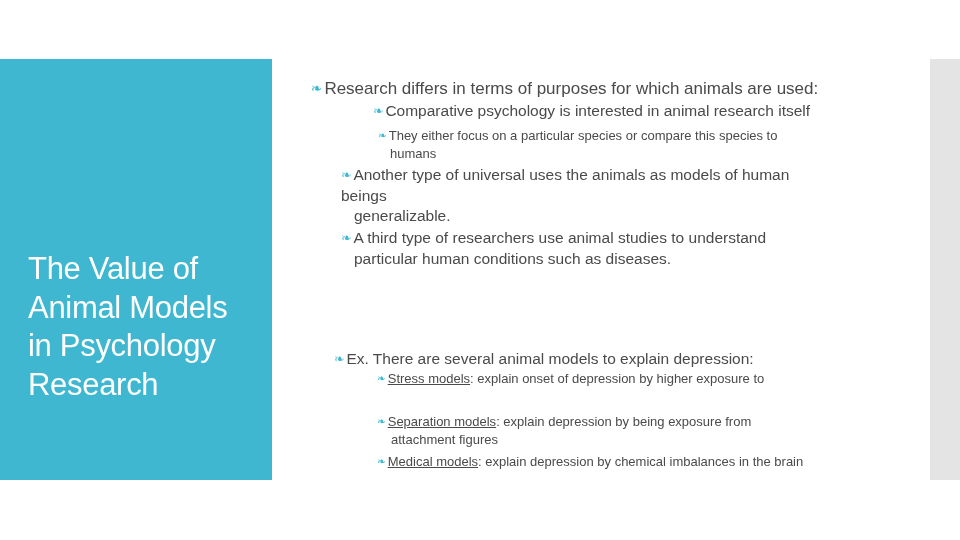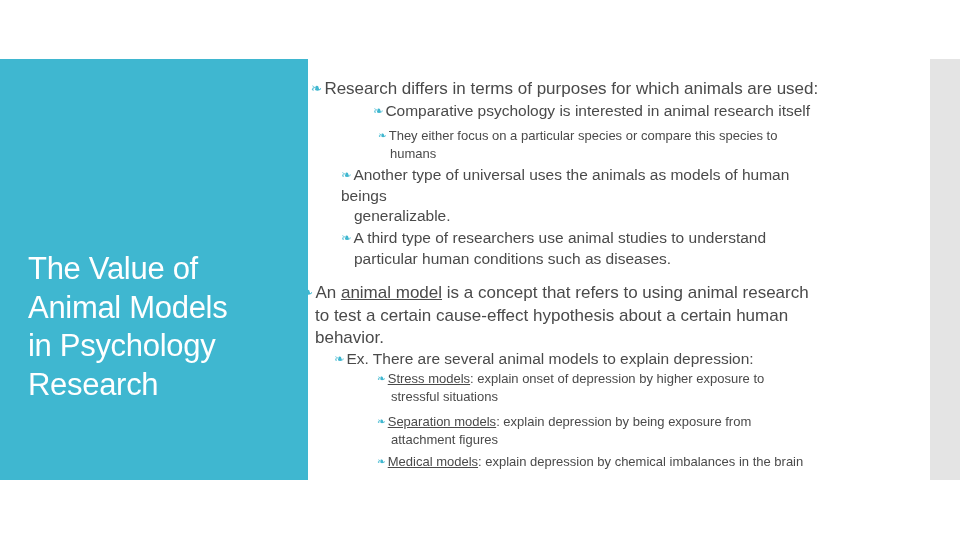"The Value of" .title-panel { width: 308px -> 272px }
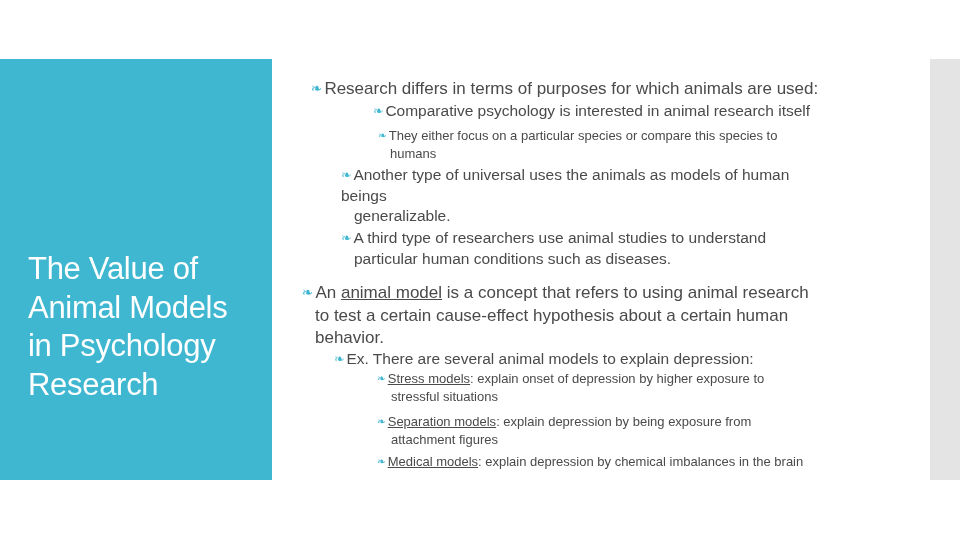"❧ An animal model is" div.item { html: <div> <span>❧</span><span>An </span><span>animal model</span><span> is a concept that refers to using animal research</span> <span>to test a certain cause-effect hypothesis about a certain human</span> <span>behavior.</span> </div> -> none }
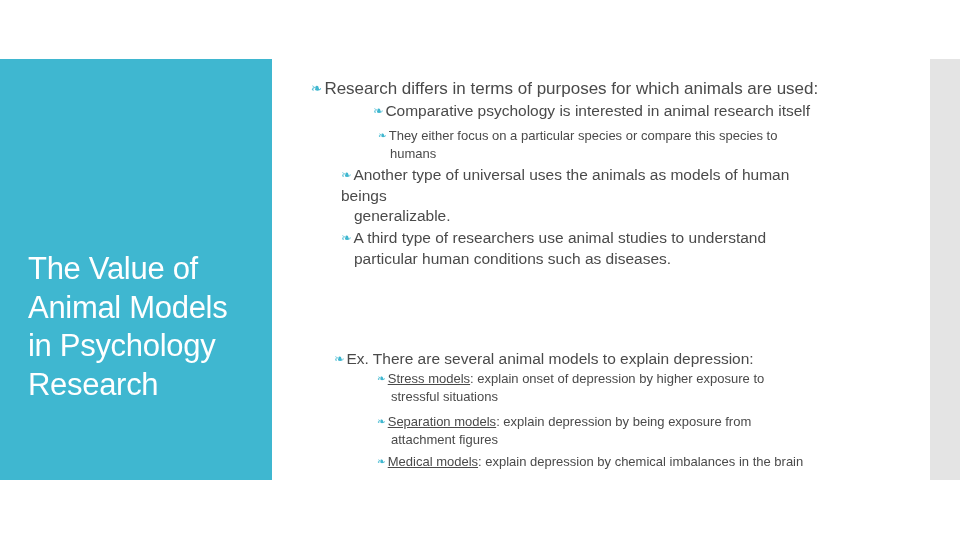"stressful situations" span.hang { html: <span>stressful situations</span> -> none }
